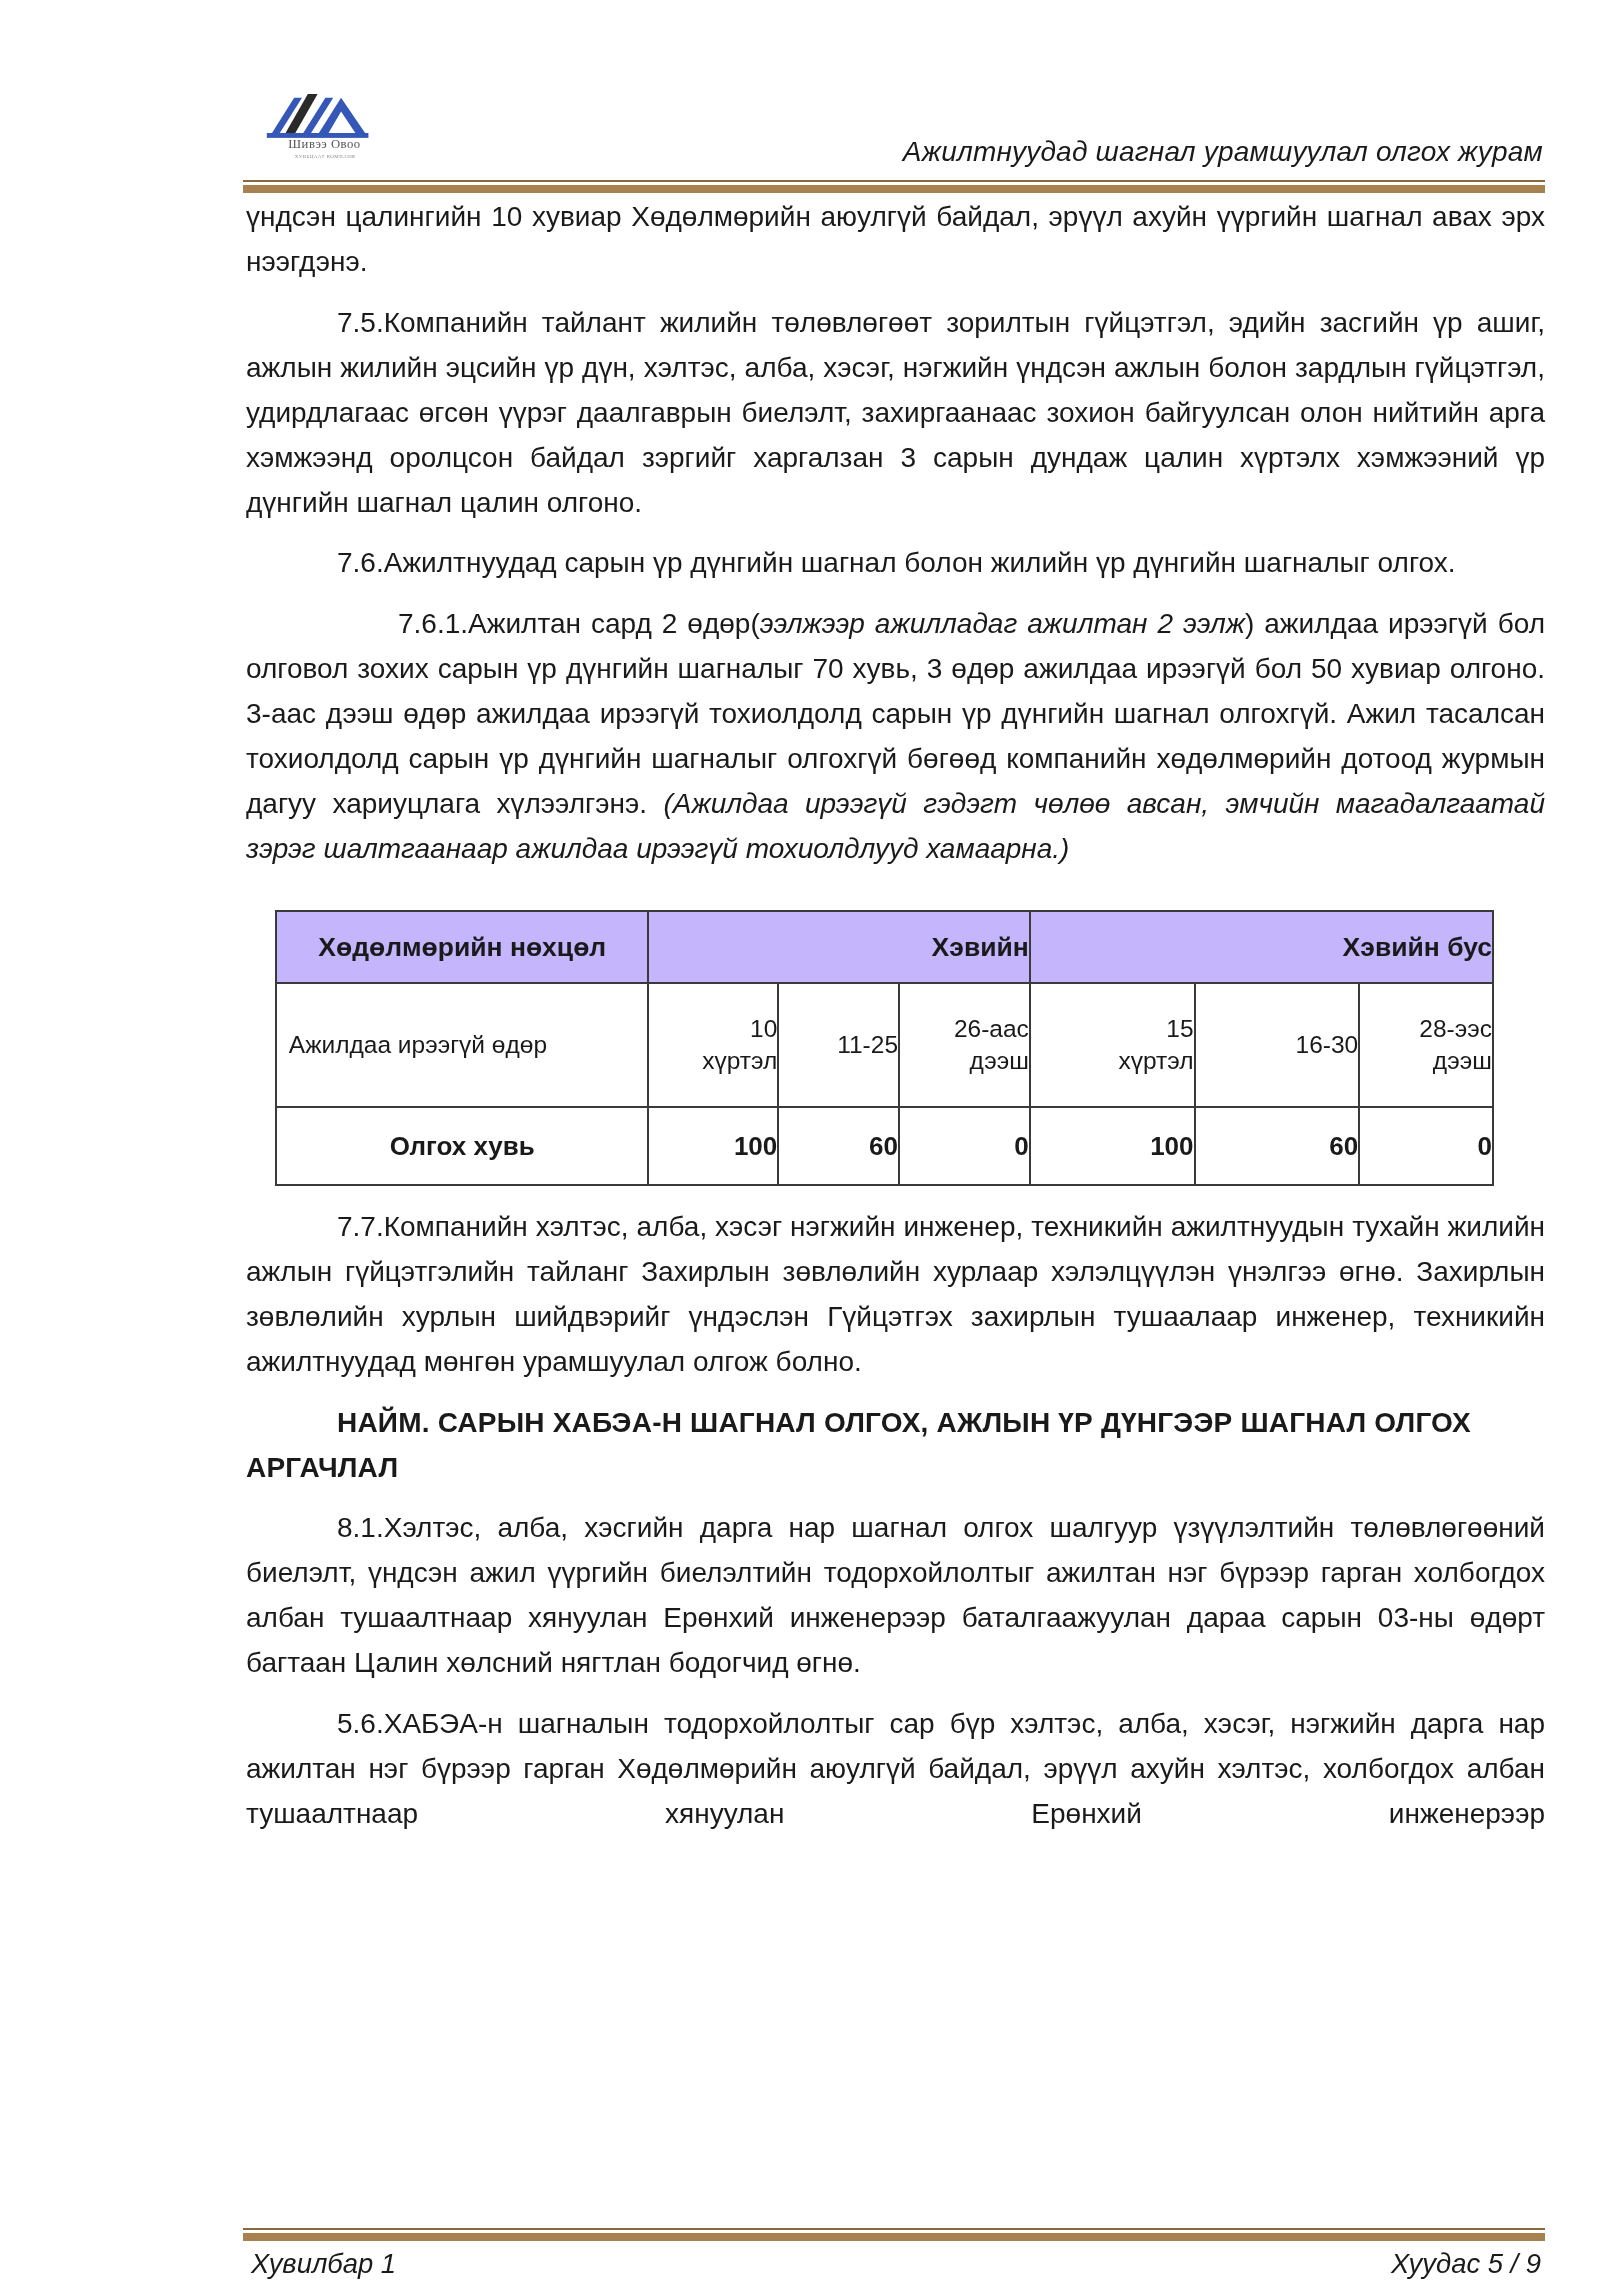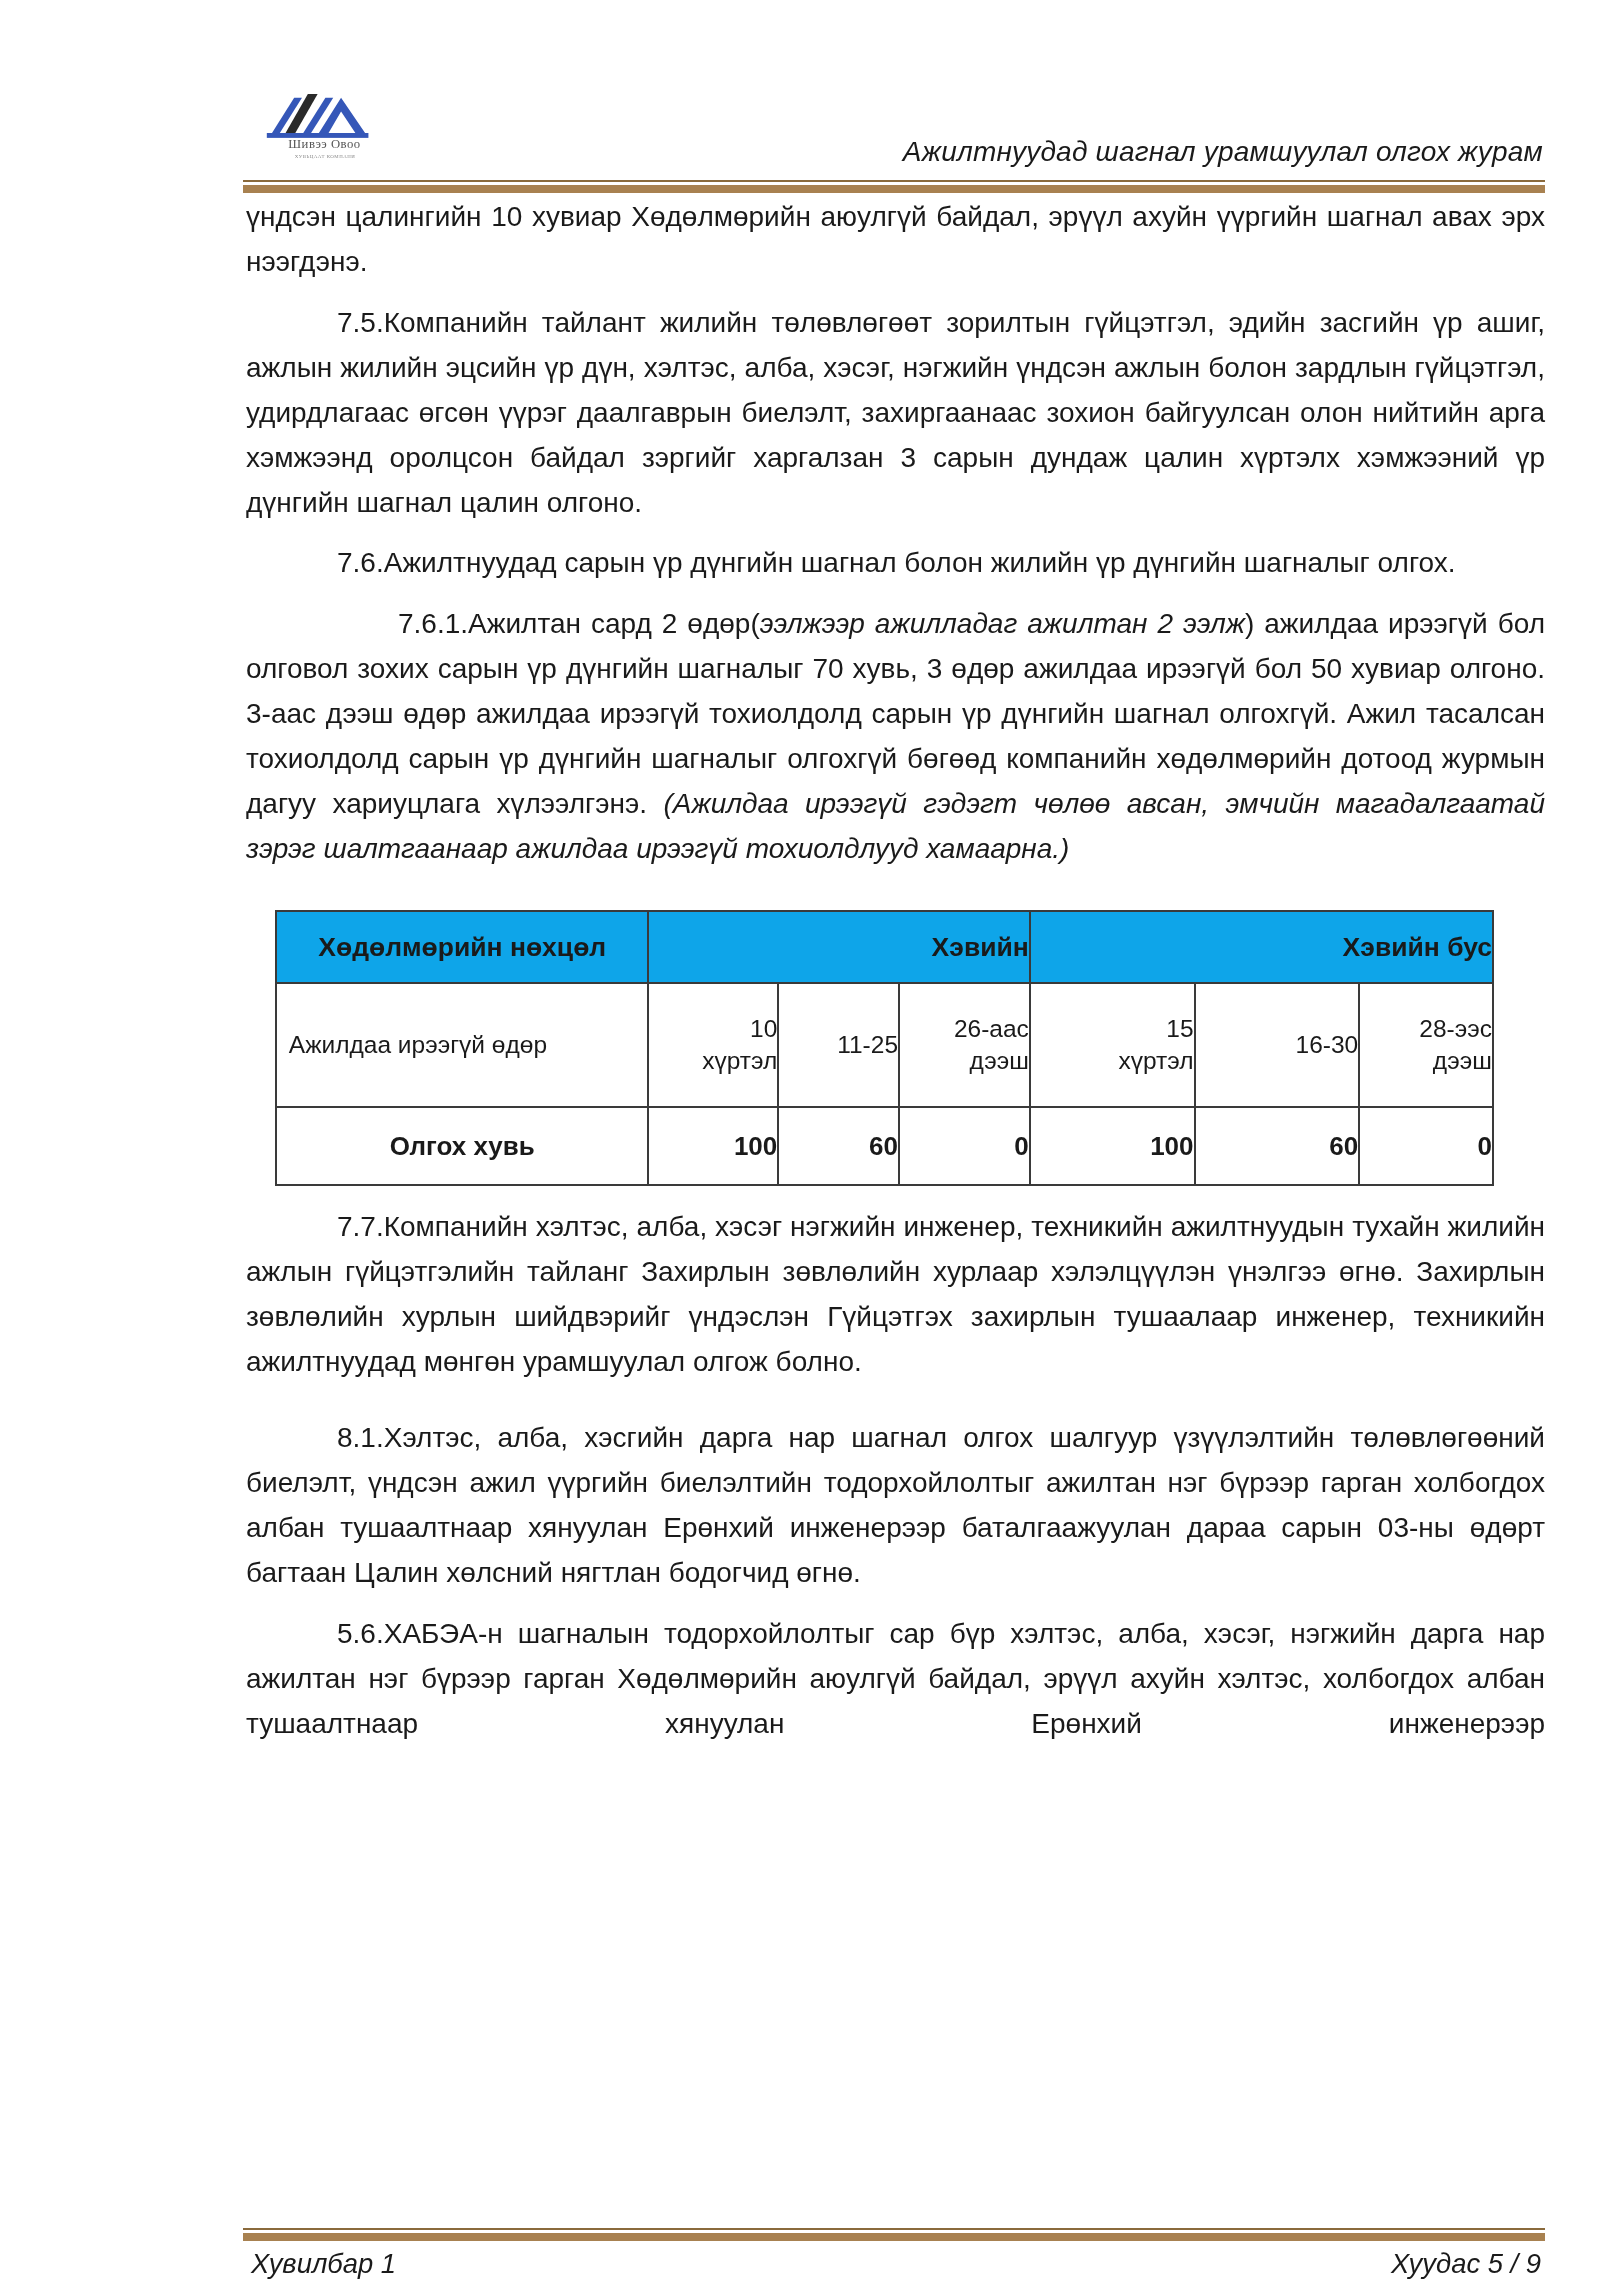"Хөдөлмөрийн нөхцөл" .tbl tr.h td { background: #0ea5e9 -> #c4b5fd }
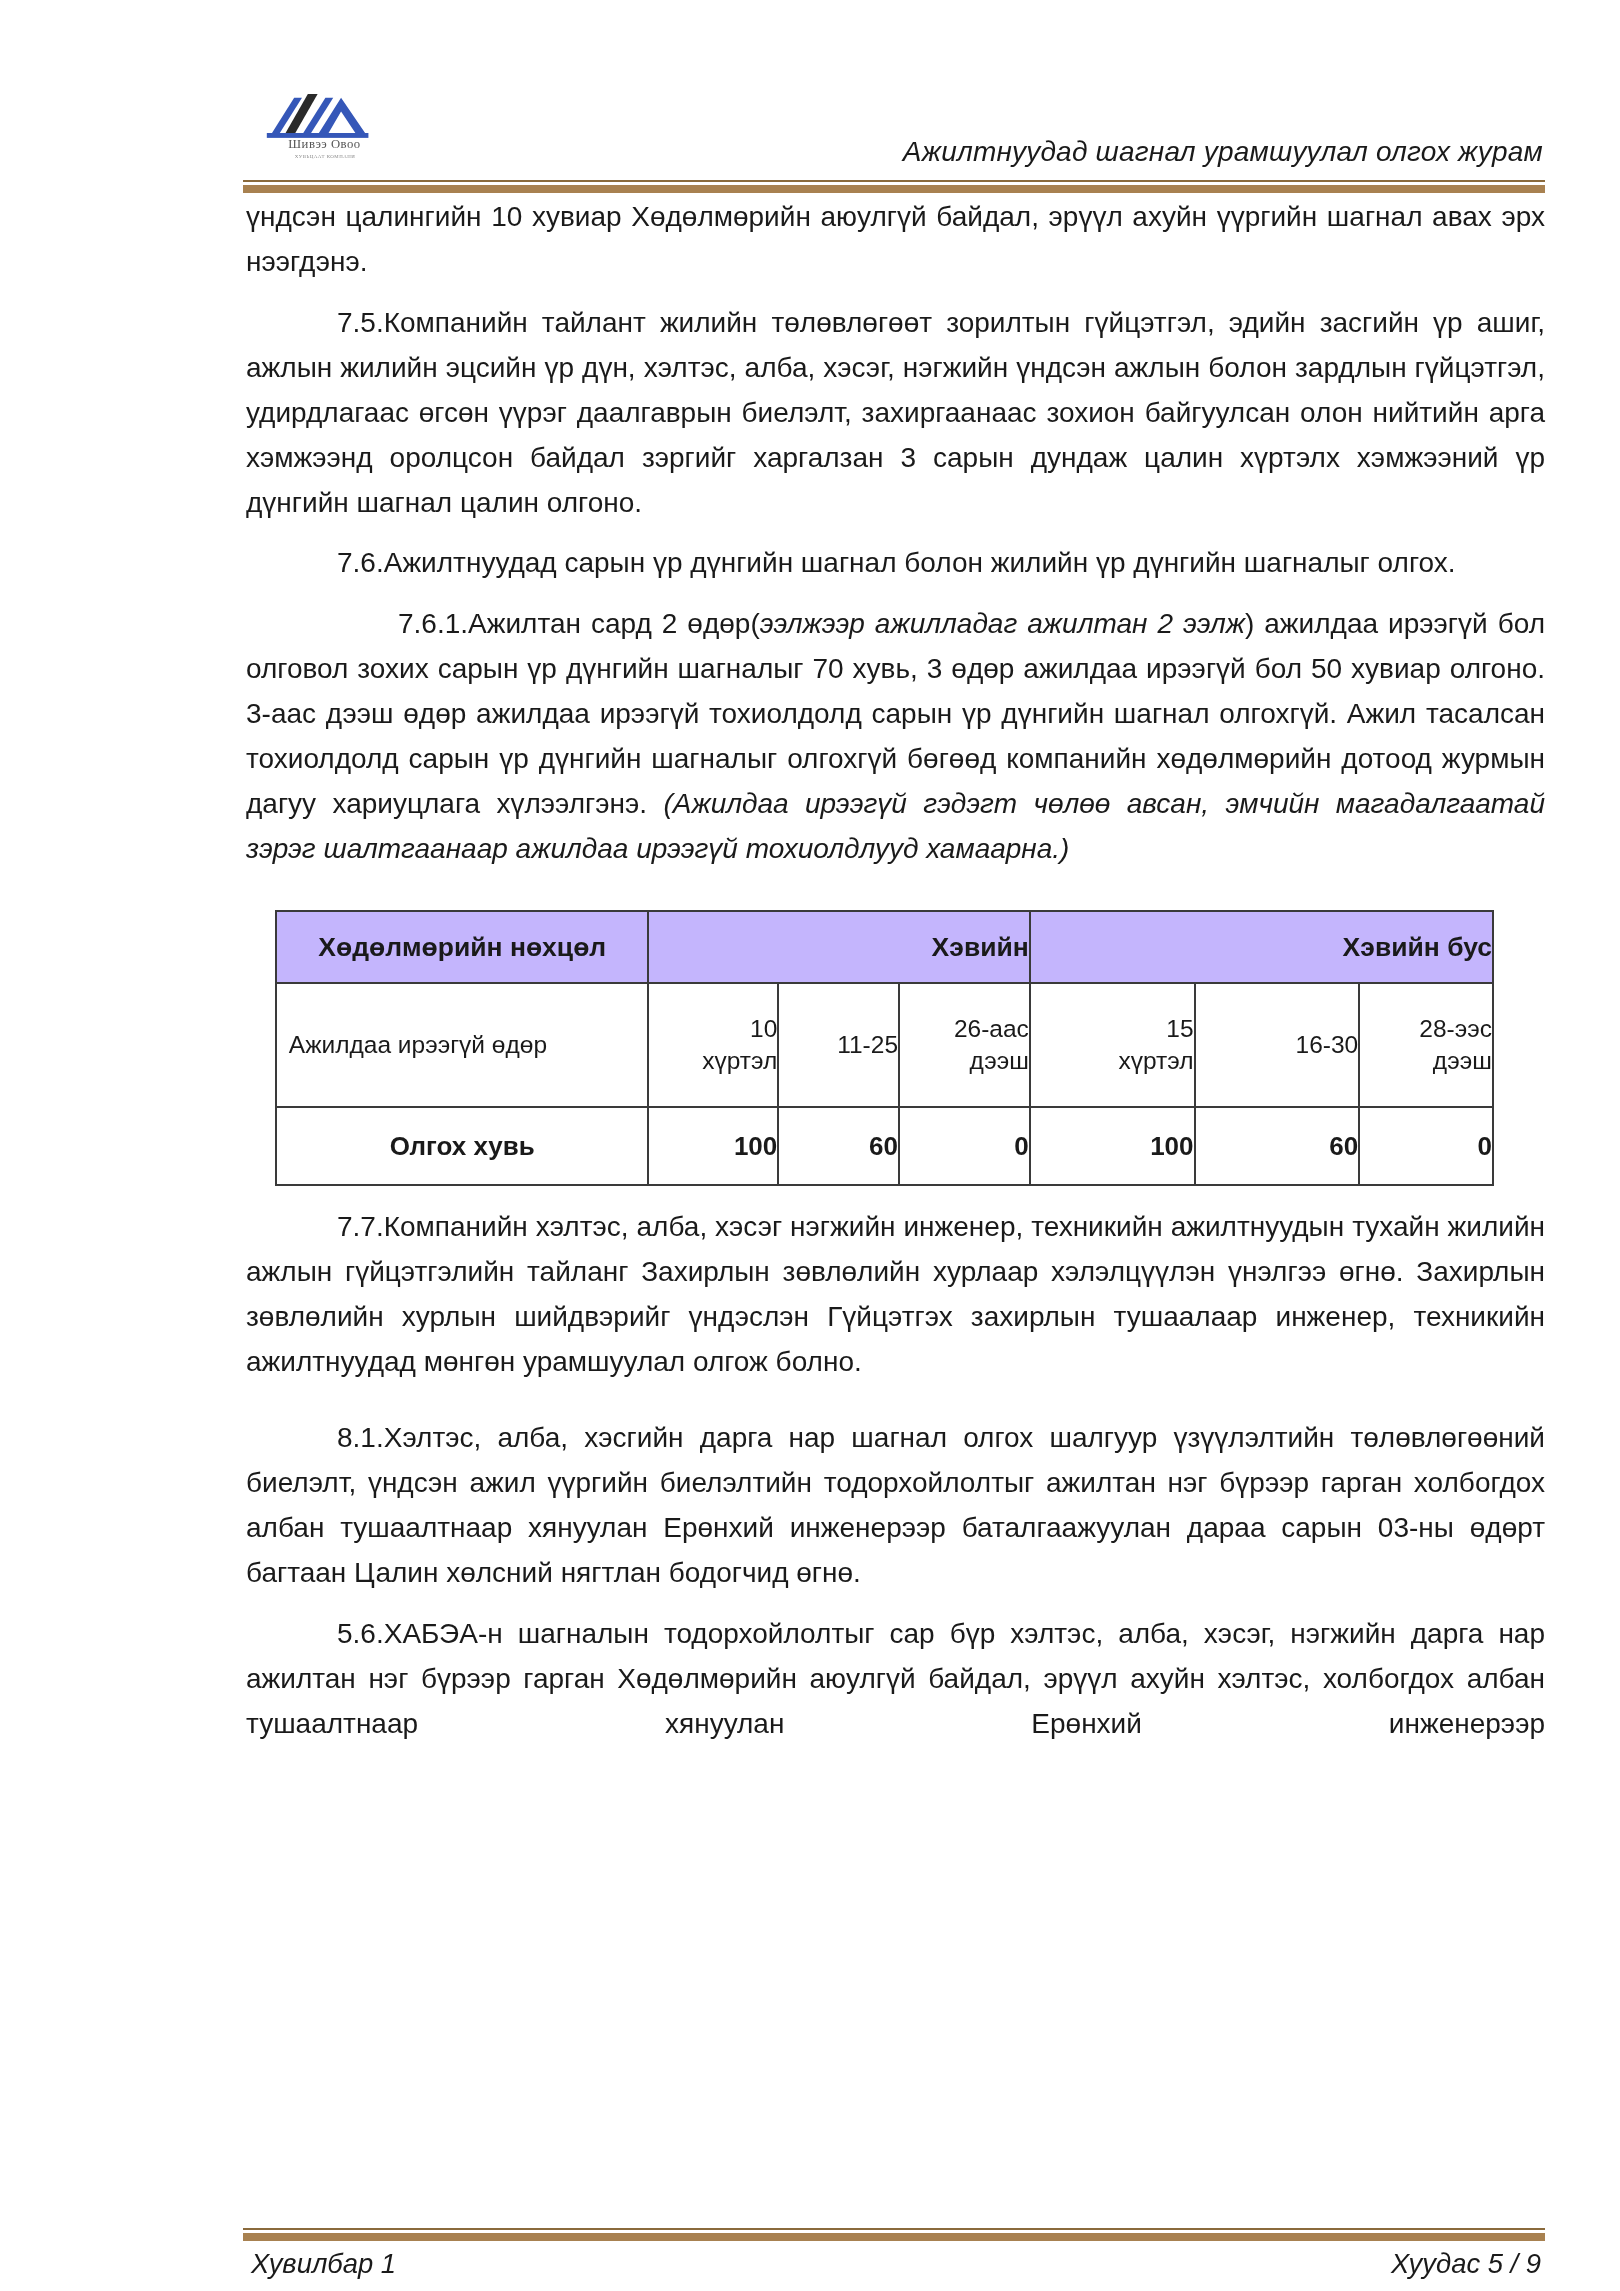"НАЙМ. САРЫН ХАБЭА-Н ШАГНАЛ ОЛГОХ," h2 { html: none -> <h2>НАЙМ. САРЫН ХАБЭА-Н ШАГНАЛ ОЛГОХ, АЖЛЫН ҮР ДҮНГЭЭР ШАГНАЛ ОЛГОХ АРГАЧЛАЛ</h2> }
